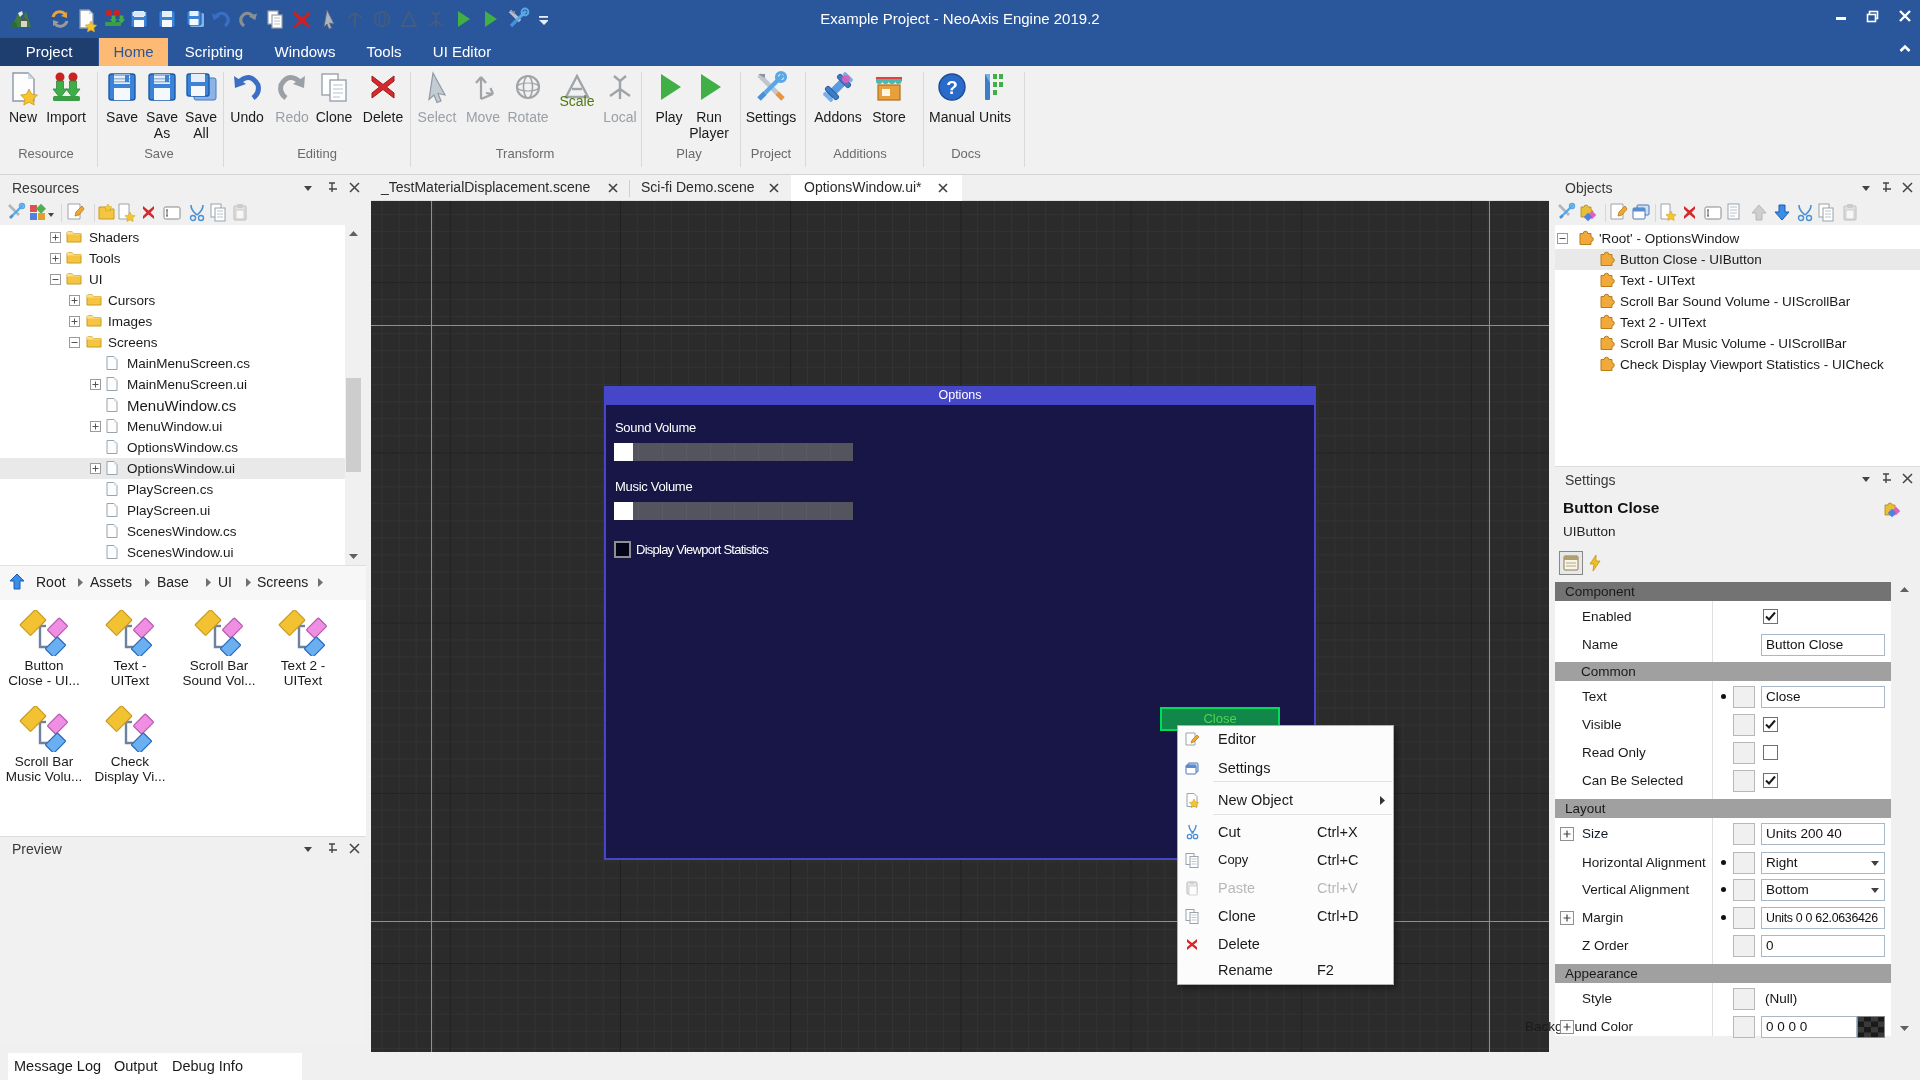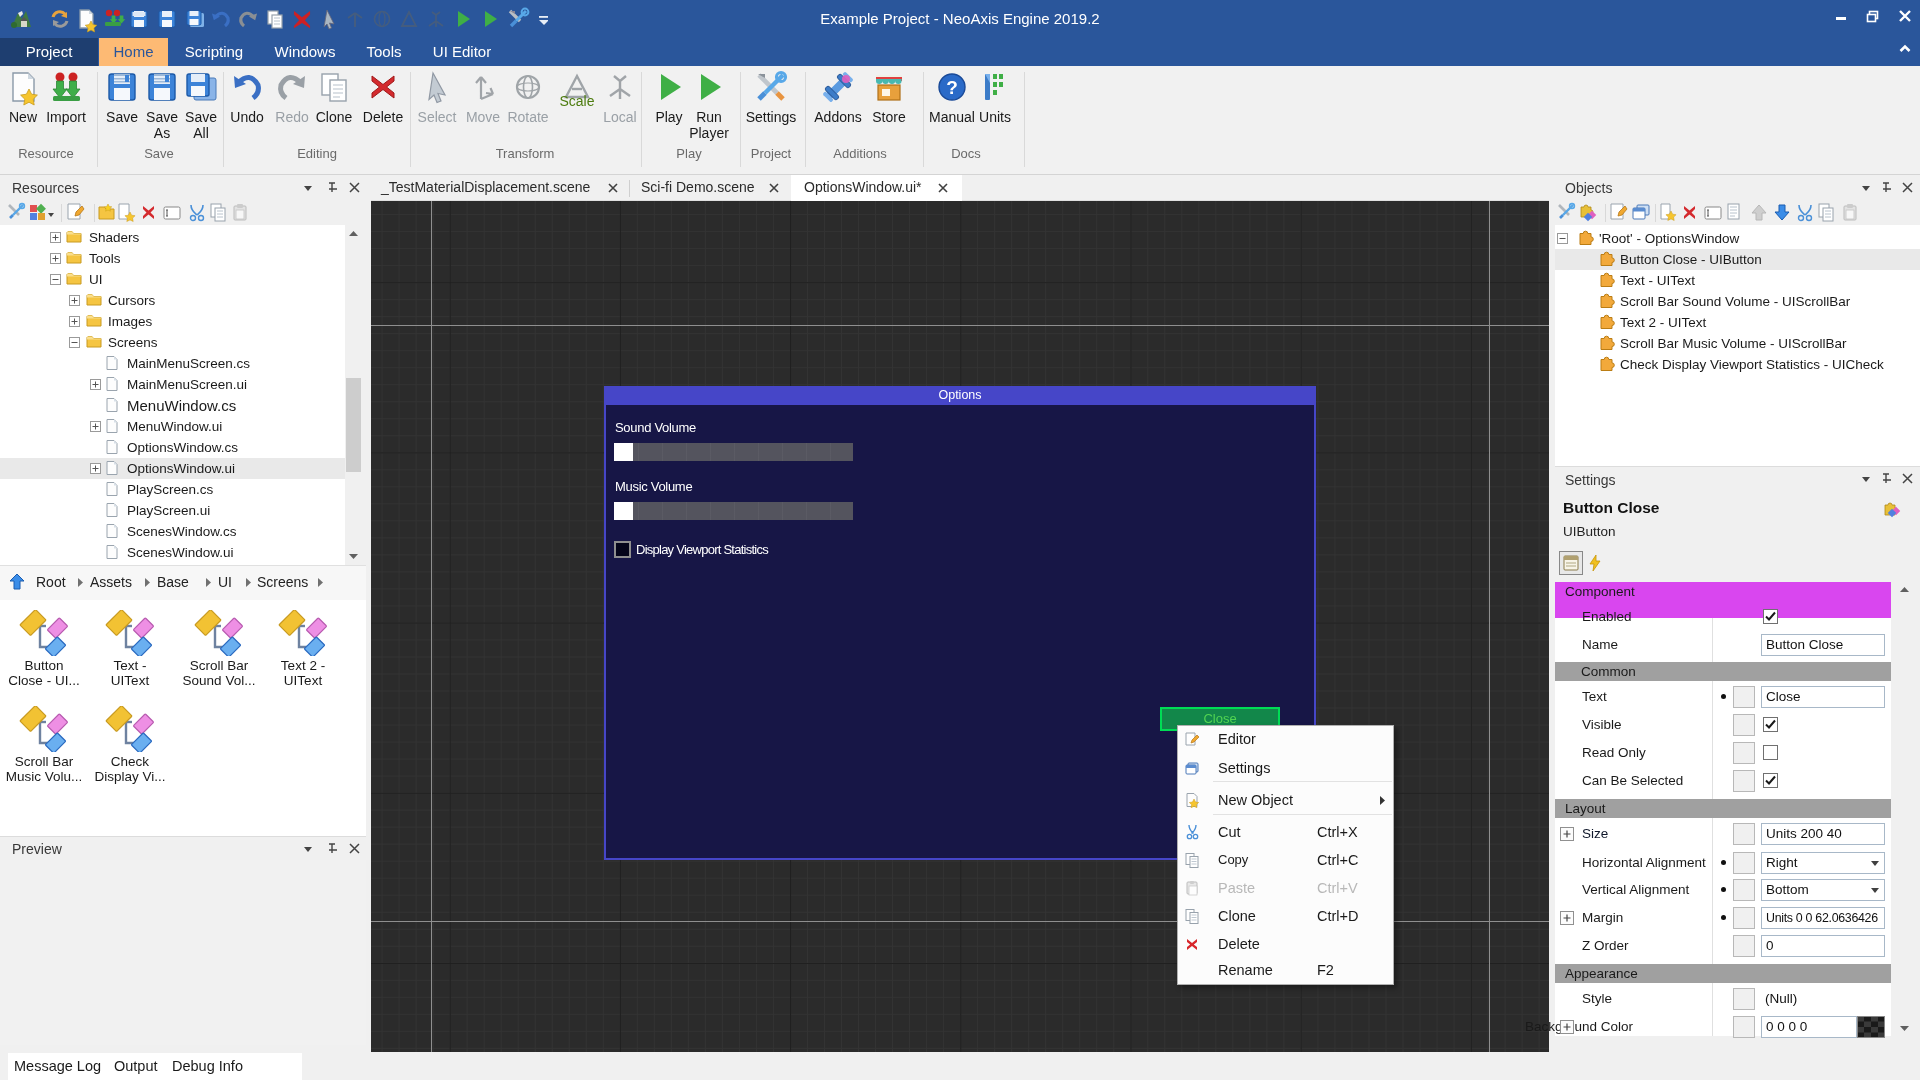"Component" div.abs { background: #d946ef -> #737373; height: 36px -> 19px }
